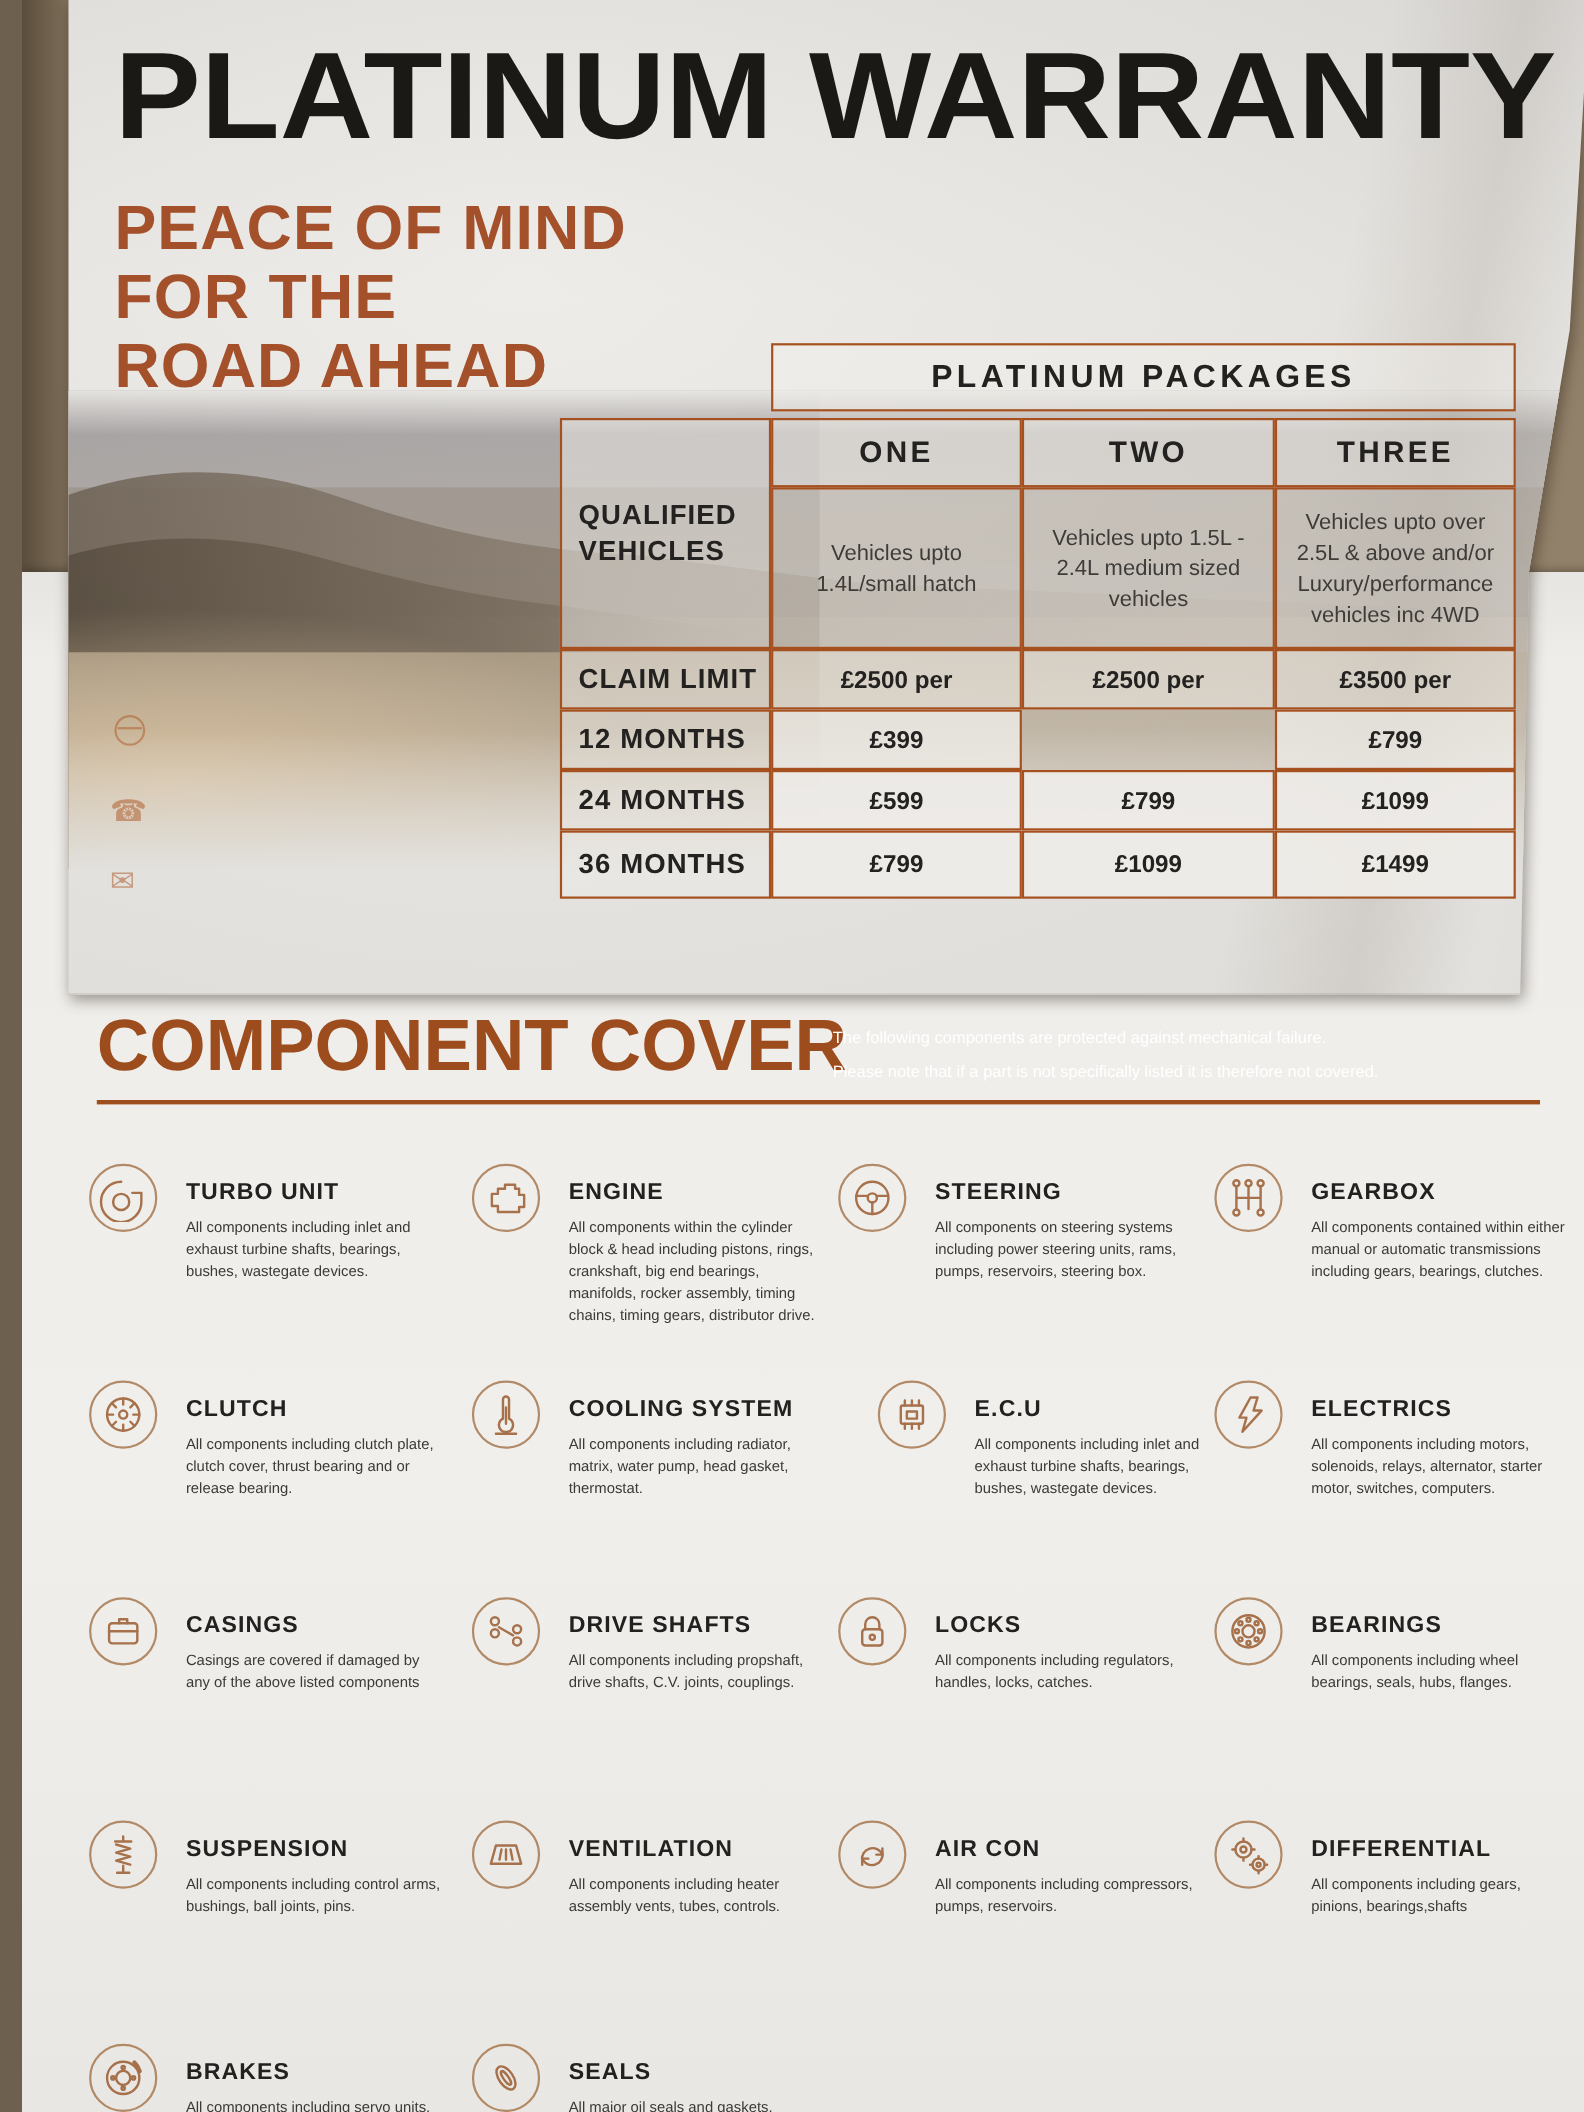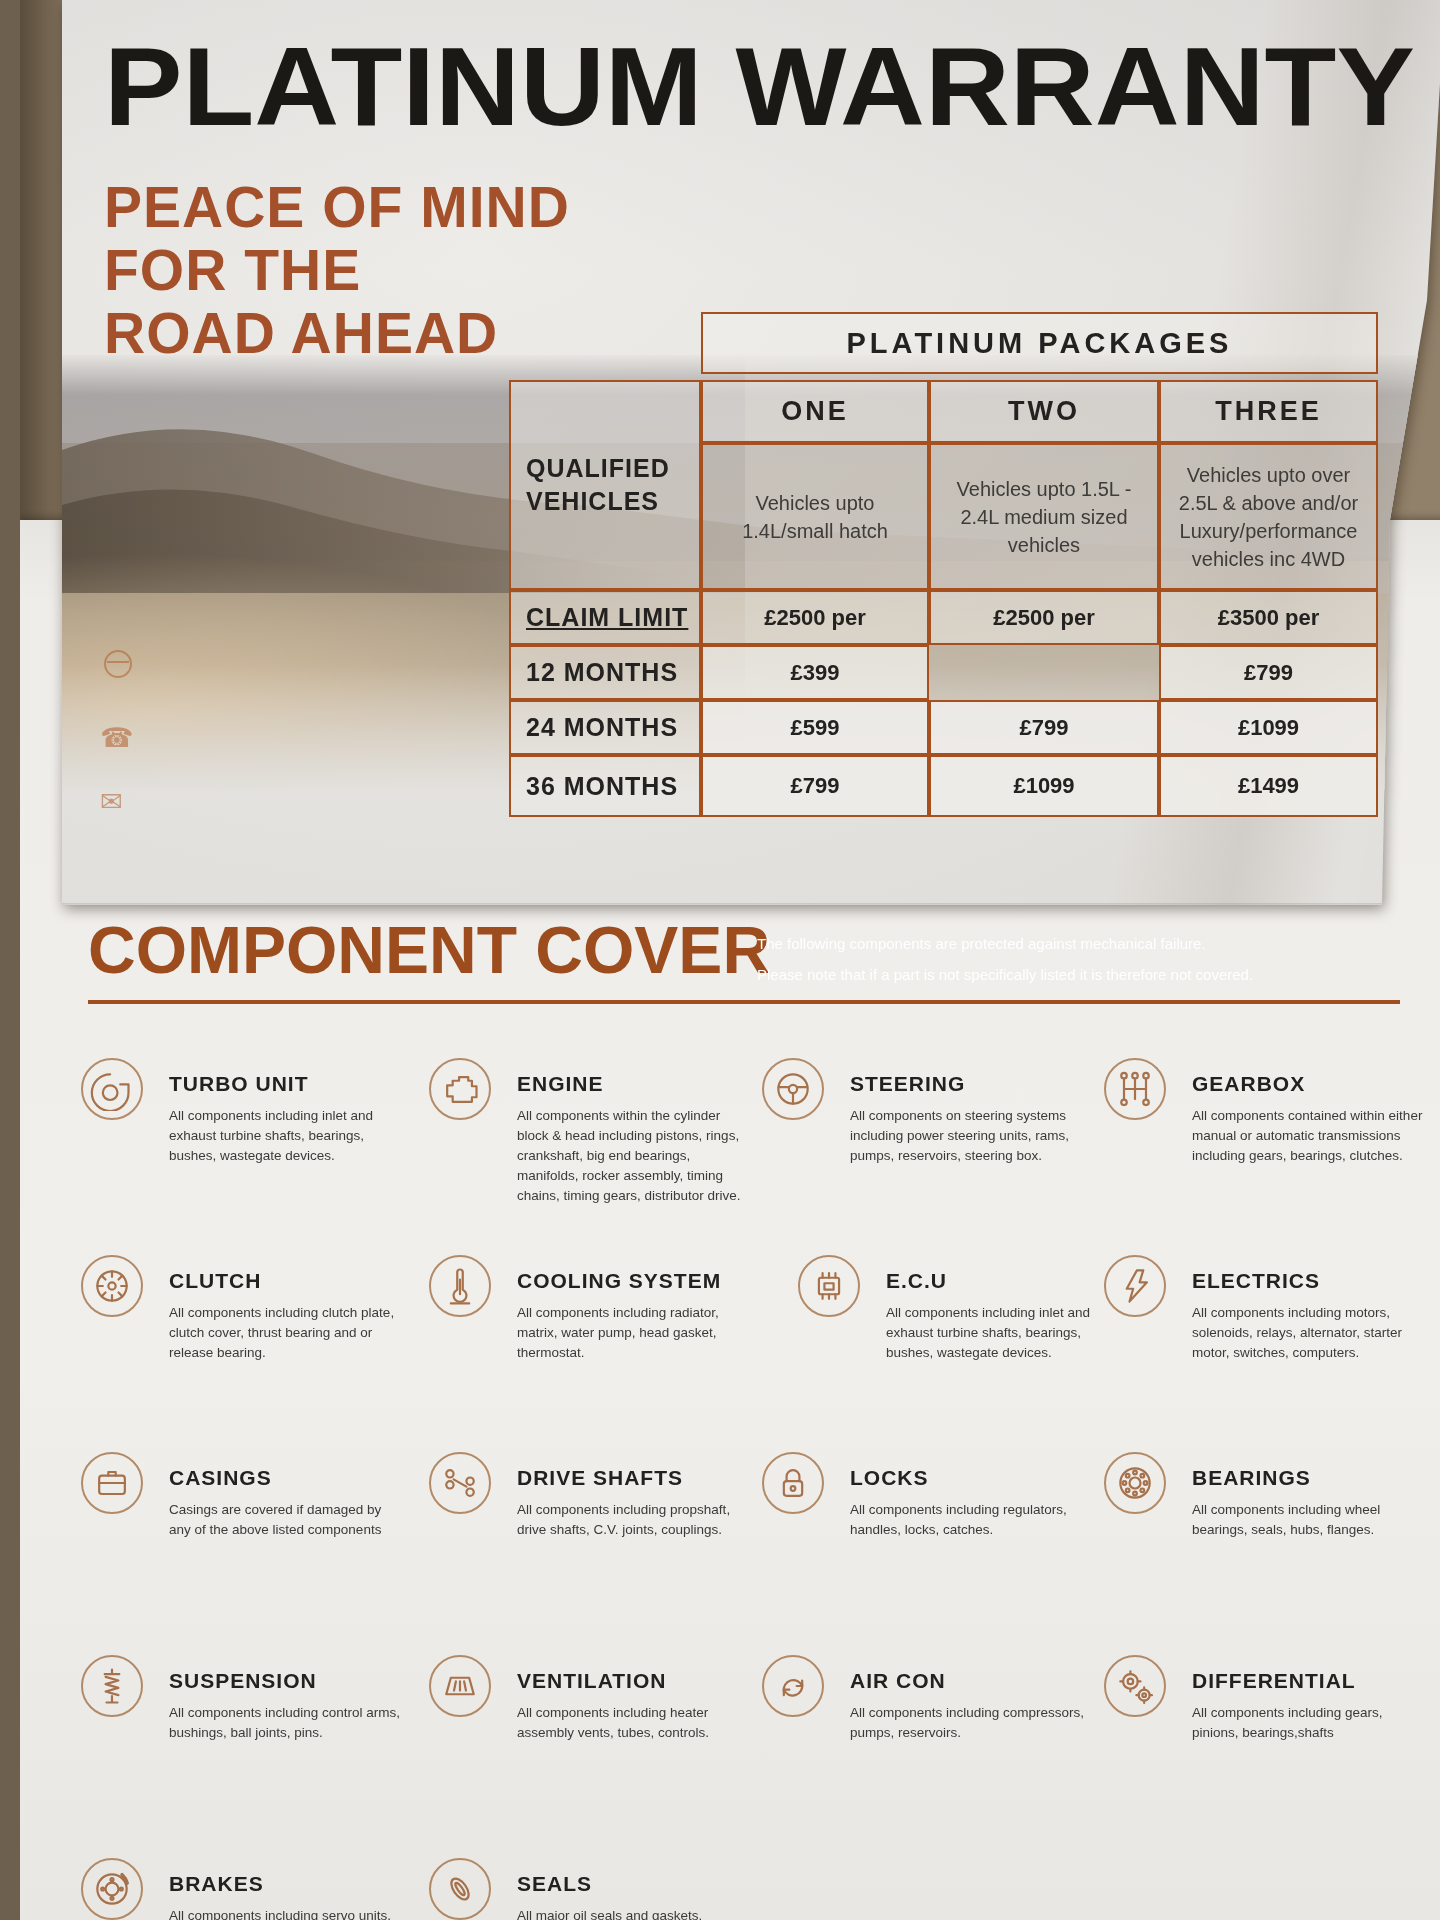"CLAIM LIMIT" div.cell { text-decoration: underline -> none }
